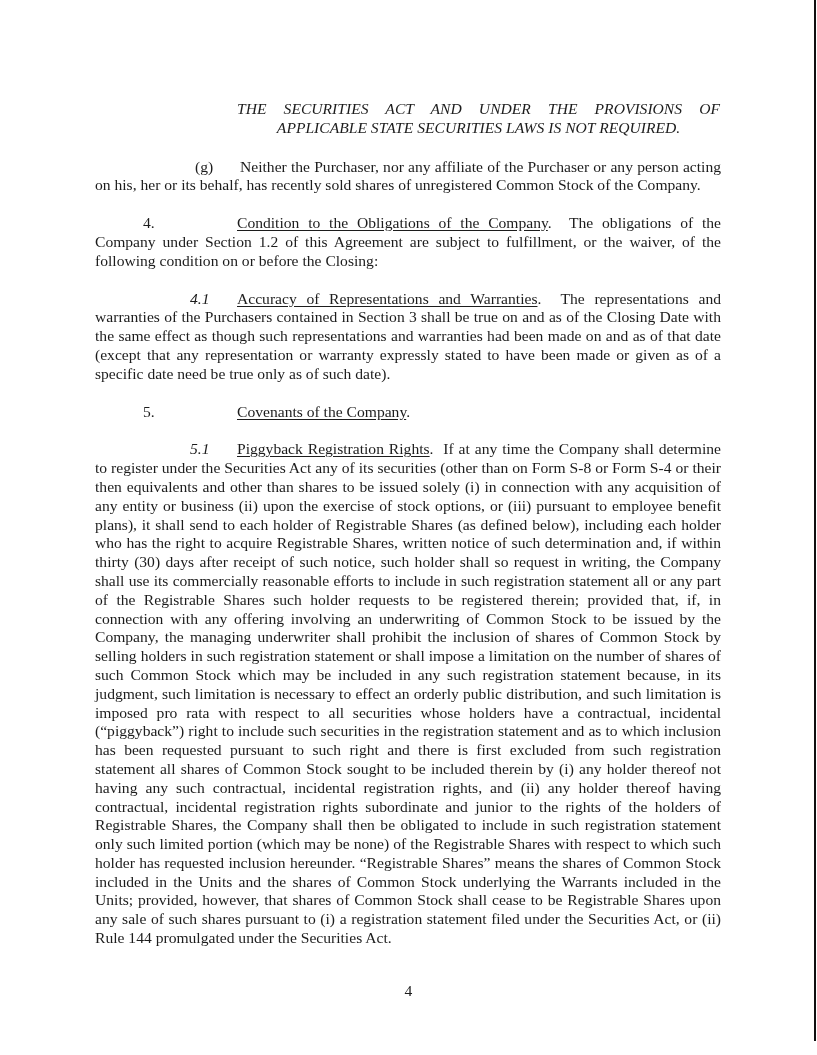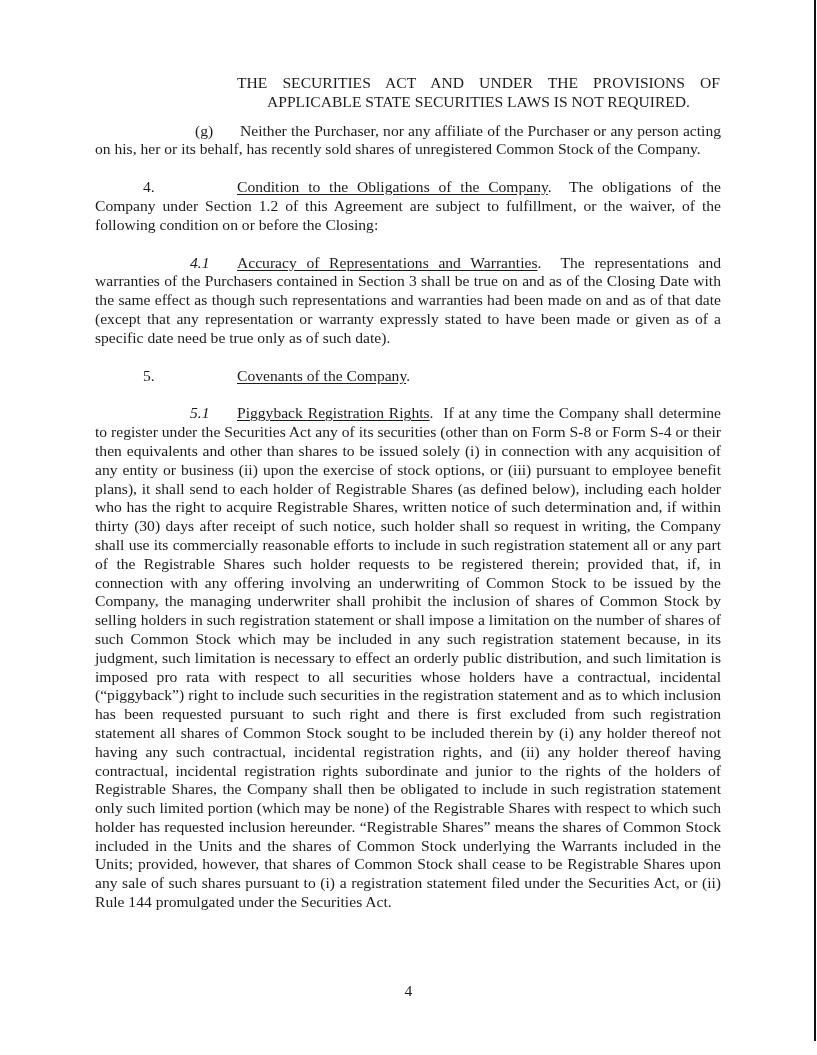"THE SECURITIES ACT AND UNDER" .caps-block { font-style: none -> italic; margin-top: 74px -> 100px }
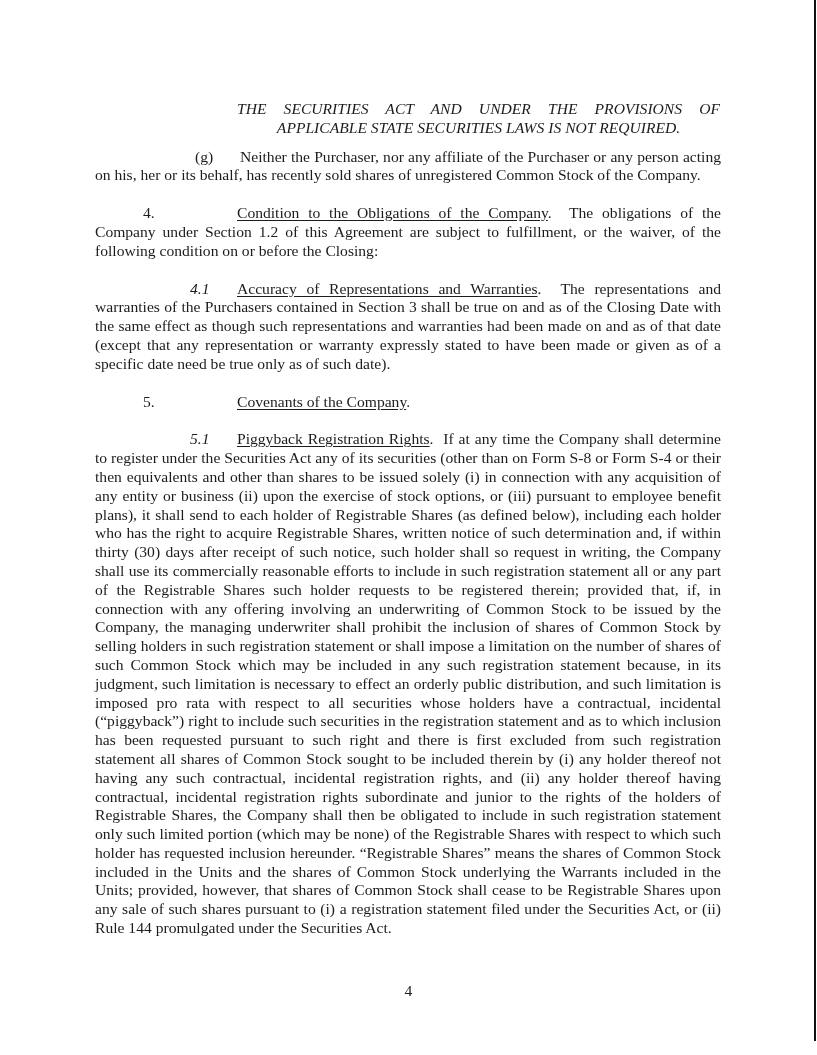"(g) Neither the Purchaser, nor" p.para-g { margin-top: 10px -> 20px }
